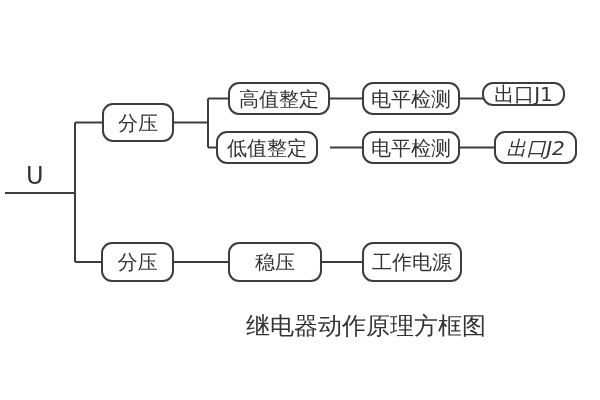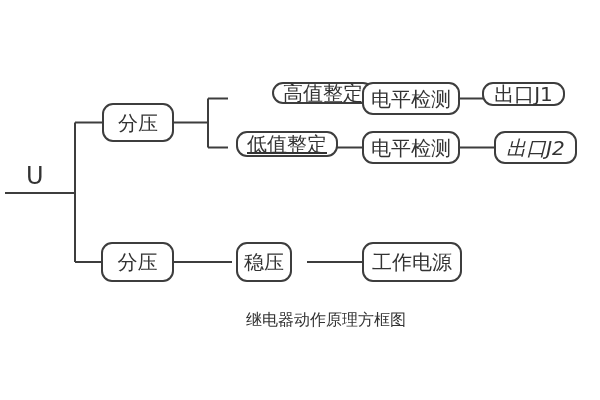"高值整定" div.node { height: 22px -> 33px; margin-left: 44px -> none }
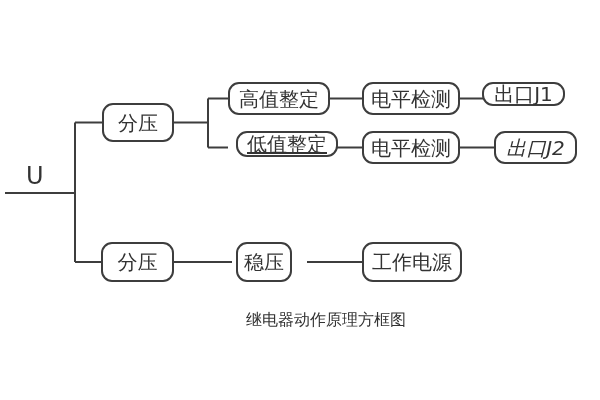"低值整定" div.node { height: 26px -> 33px; left: 236px -> 216px; text-decoration: underline -> none }
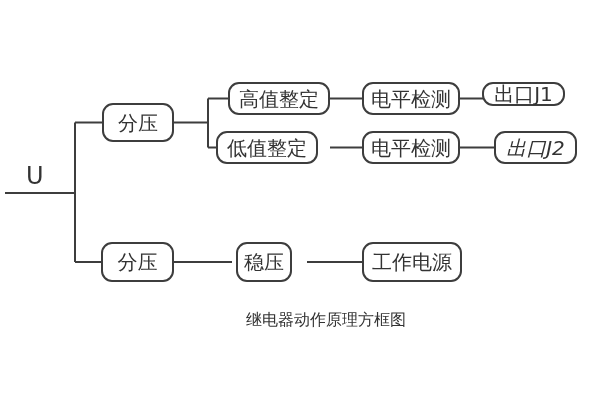"稳压" div.node { left: 236px -> 228px; width: 56px -> 94px }
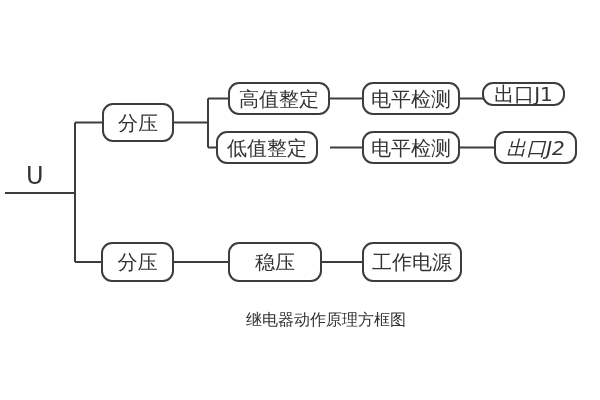"继电器动作原理方框图" .caption { font-size: 16px -> 24px }
